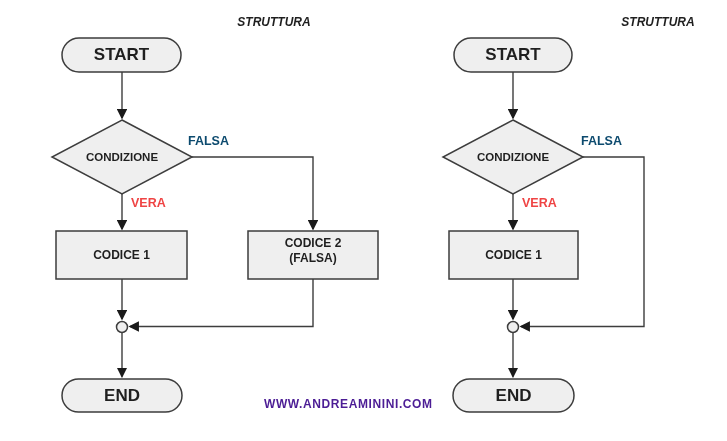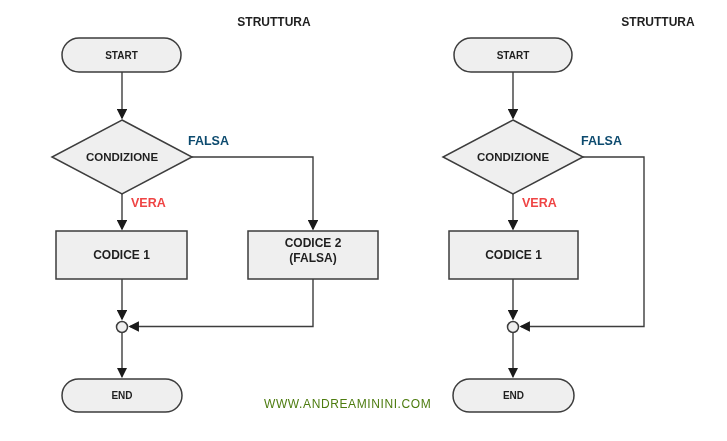"STRUTTURA" .title { font-style: none -> italic }
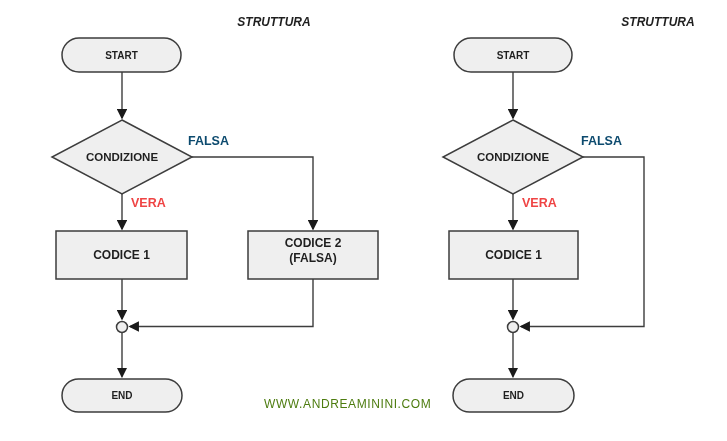"START" .lbl { font-size: 10px -> 17px }
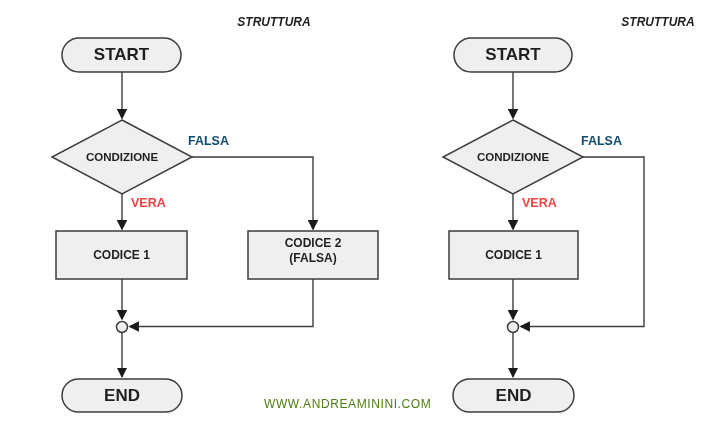"WWW.ANDREAMININI.COM" .watermark { color: #4d7c0f -> #4c1d95; font-weight: normal -> bold }
